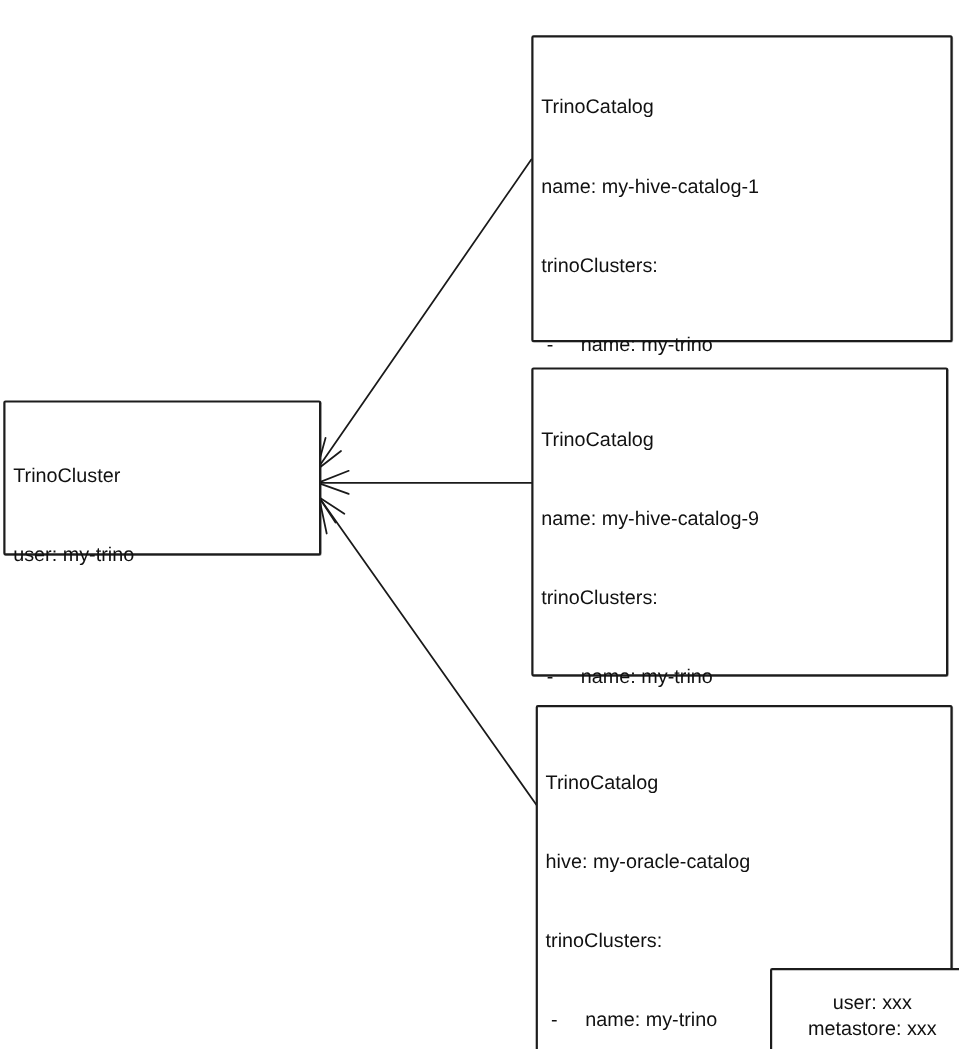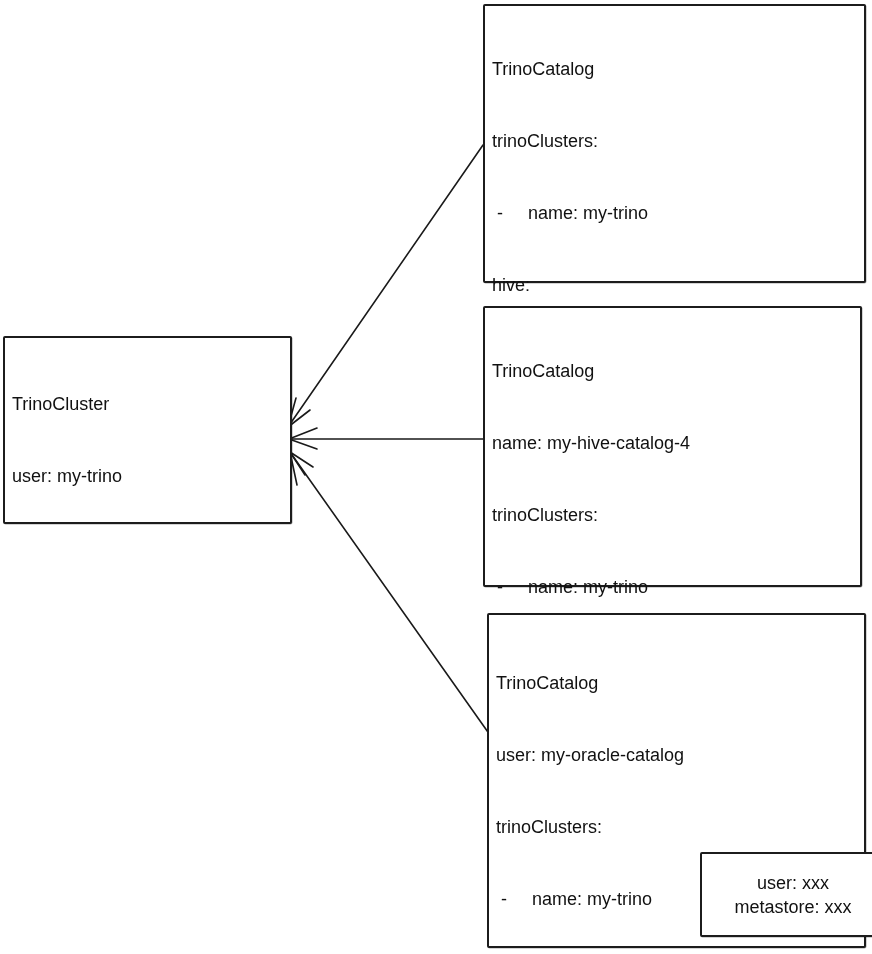"TrinoCatalog" .box { margin-top: none -> 28px }
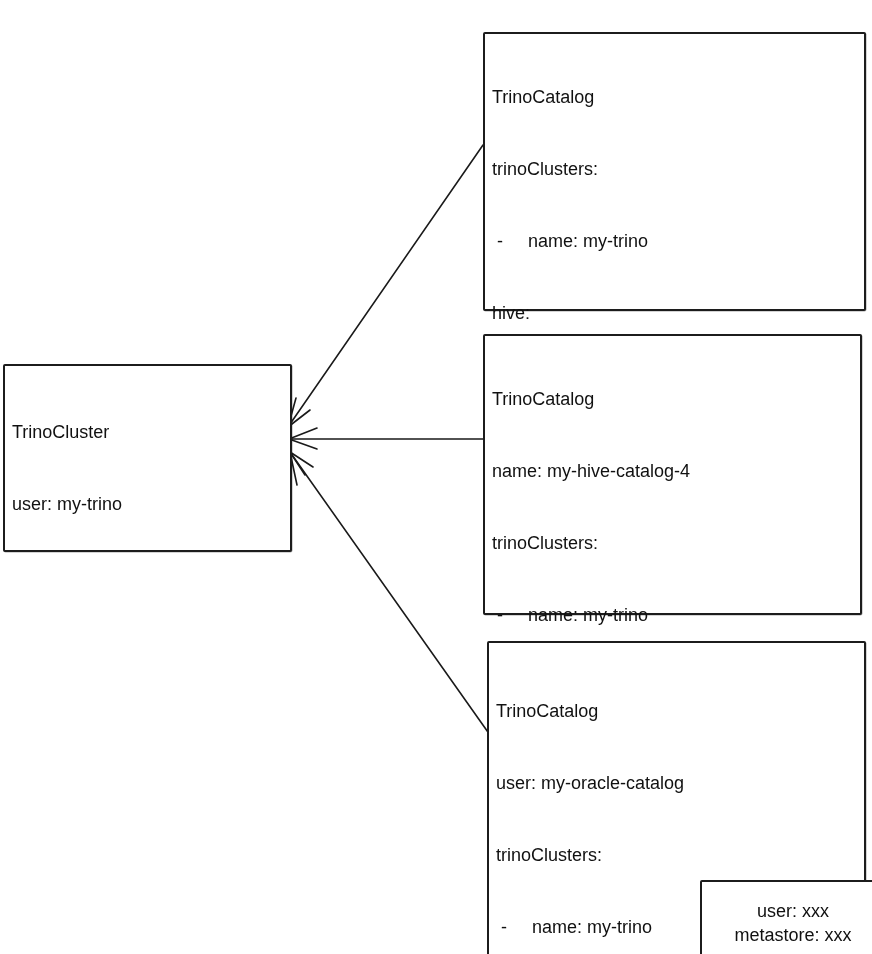"name: my-hive-catalog-1" div.bline { html: none -> <div>name: my-hive-catalog-1</div> }
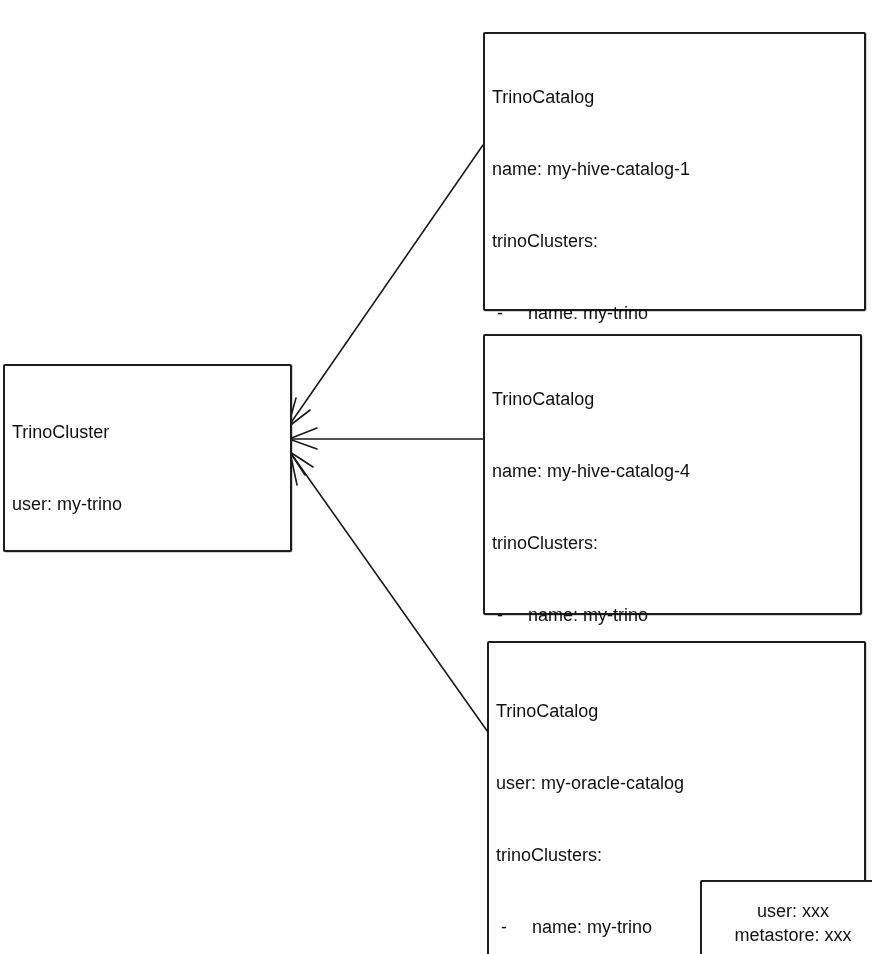"TrinoCluster" .cluster-box { height: 188px -> 141px }
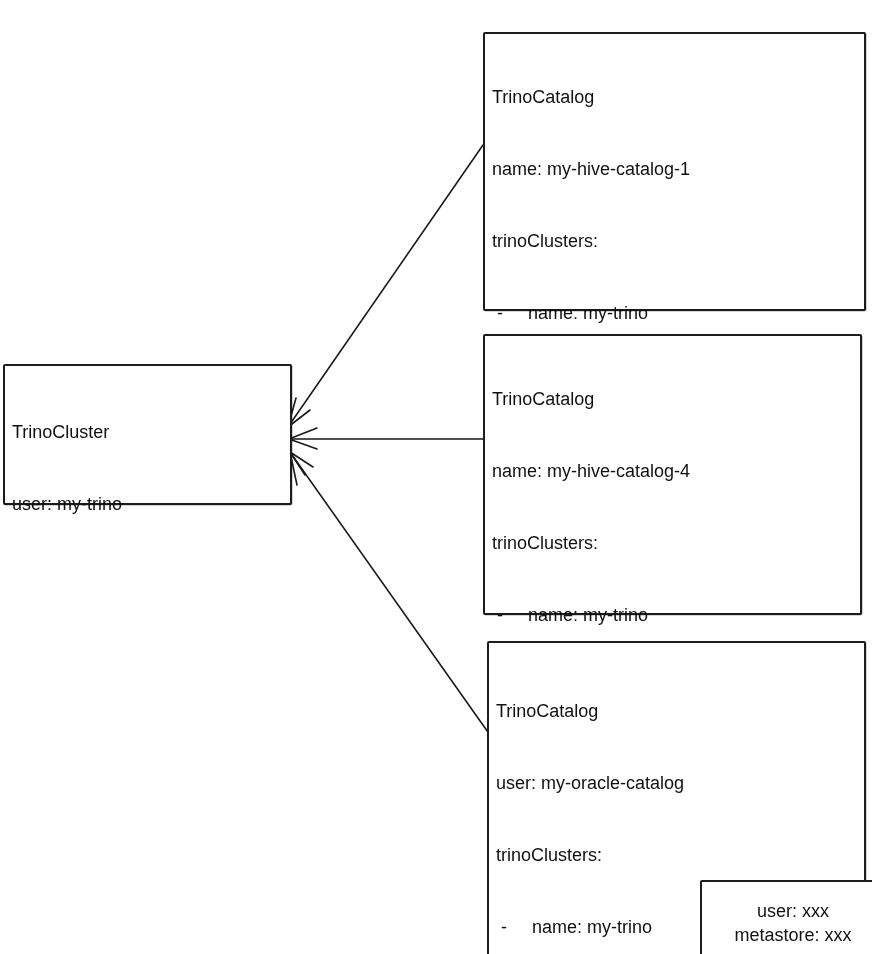"name: my-hive-catalog-4" div.bline { text: my-hive-catalog-4 -> my-hive-catalog-9 }
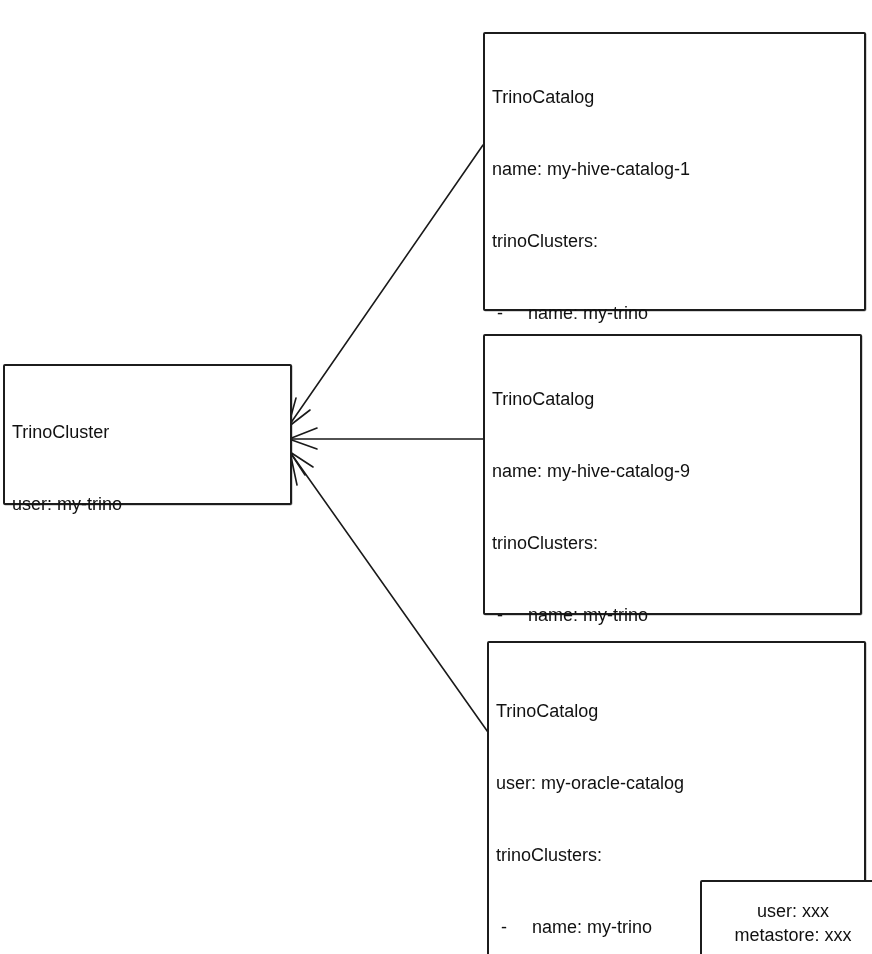"user: my-oracle-catalog" div.bline { text: user -> hive }
